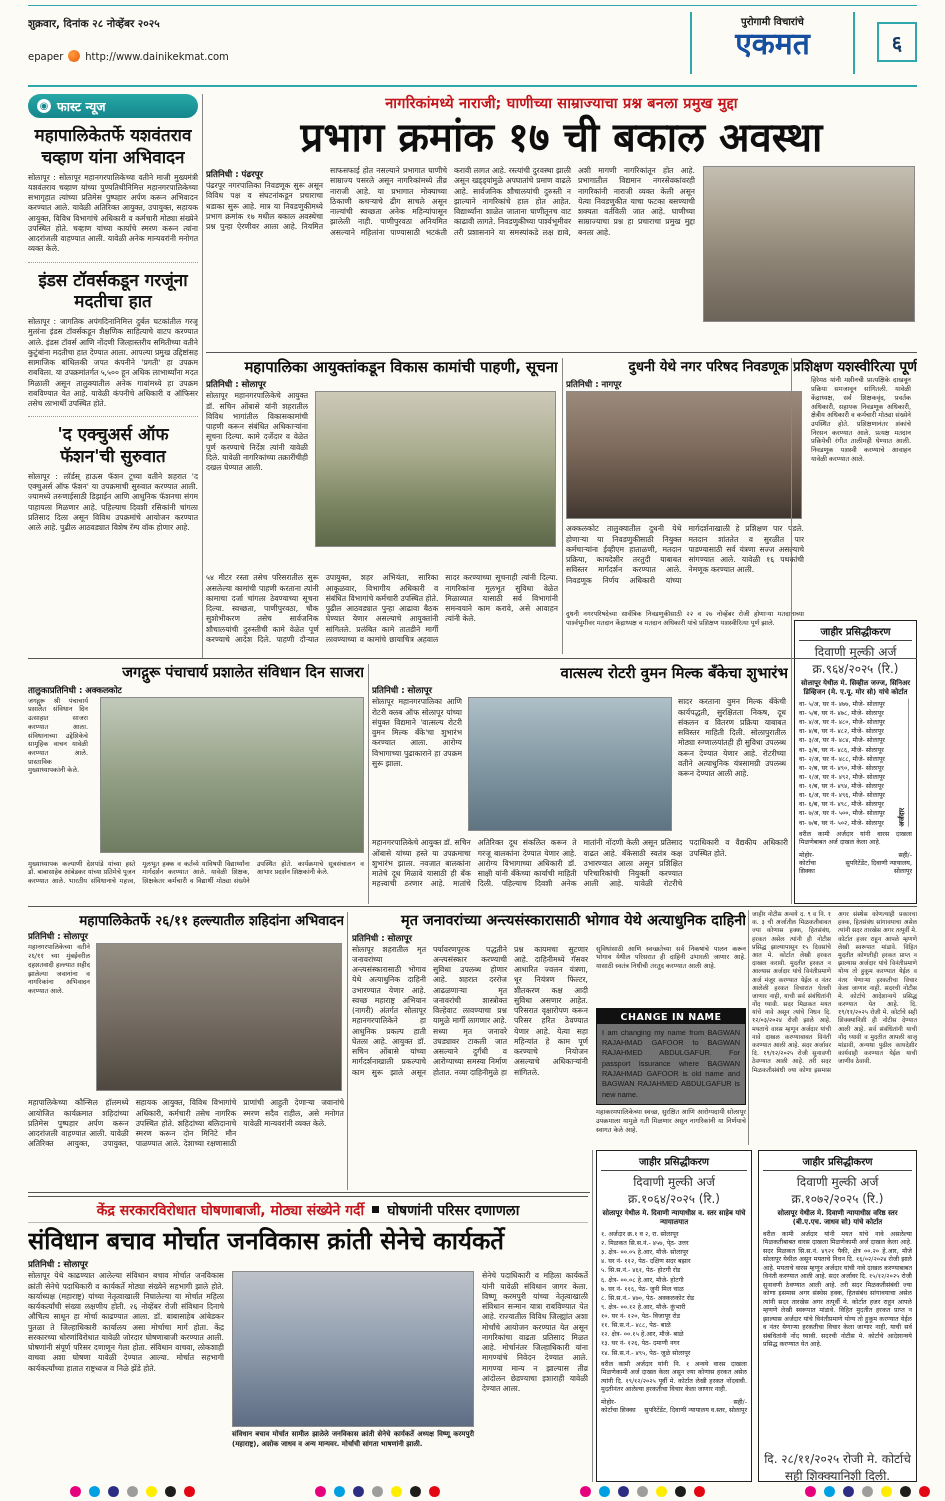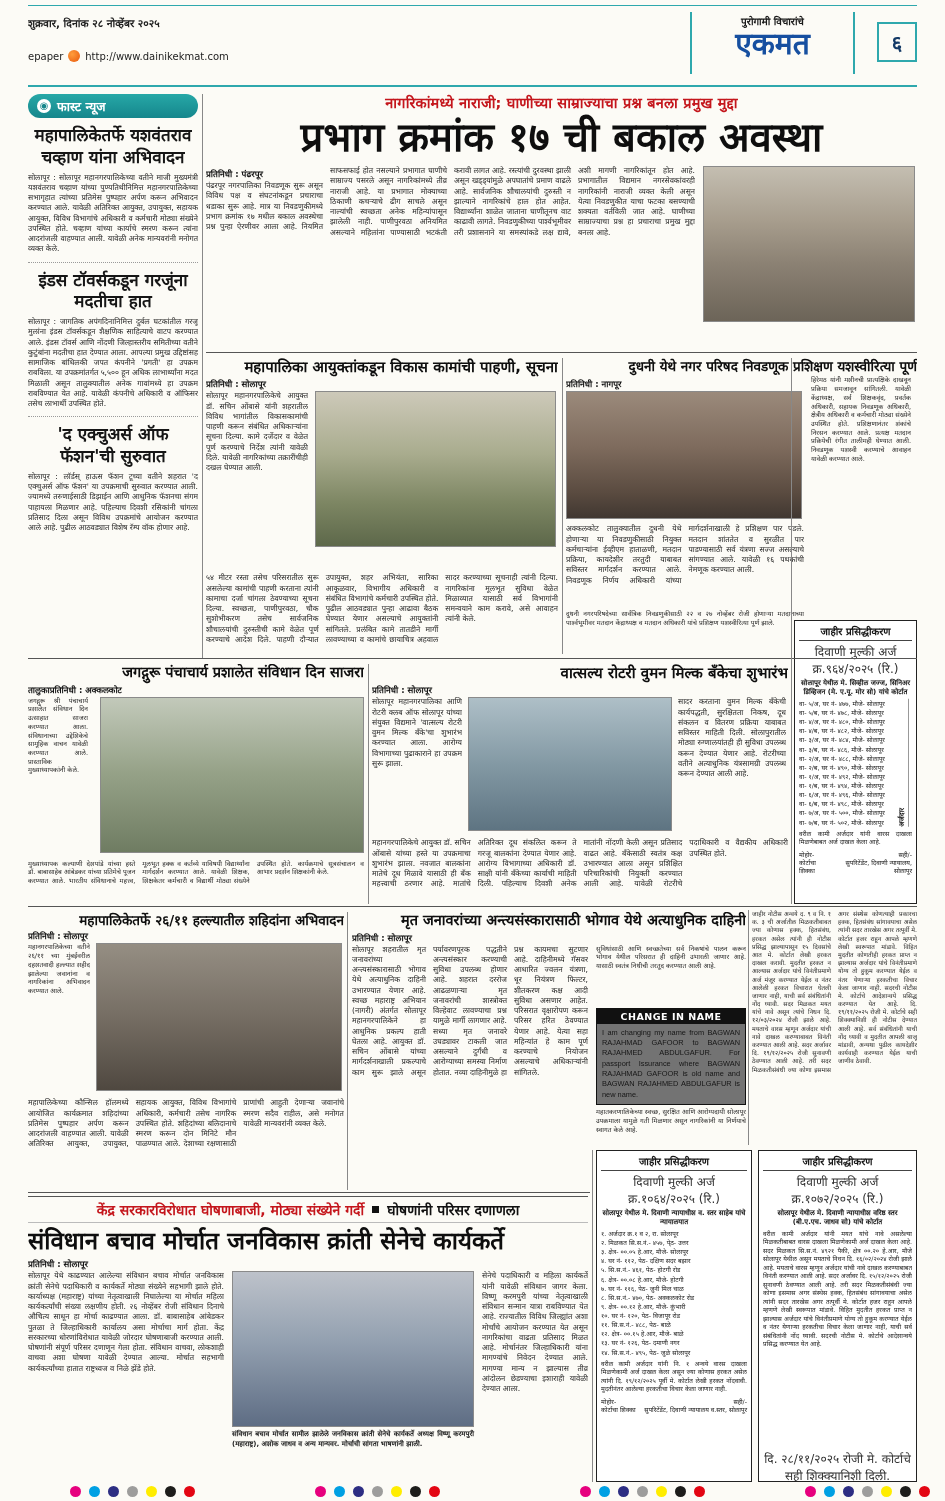"महातकरणालिकेच्या स्वच्छ, सुरक्षित आणि" p.body-xs { text: महातकरणालिकेच्या -> महाकरमपालिकेच्या }
